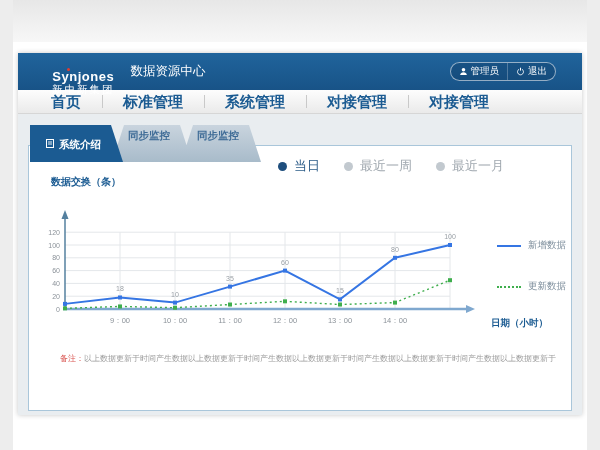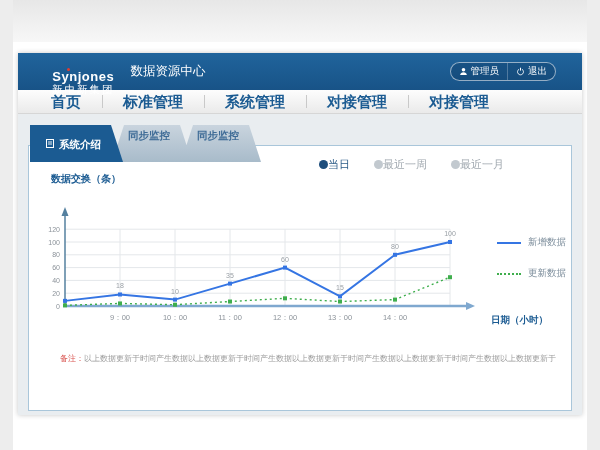"当日" .radio { font-size: 11px -> 13px; gap: 0 -> 7px }
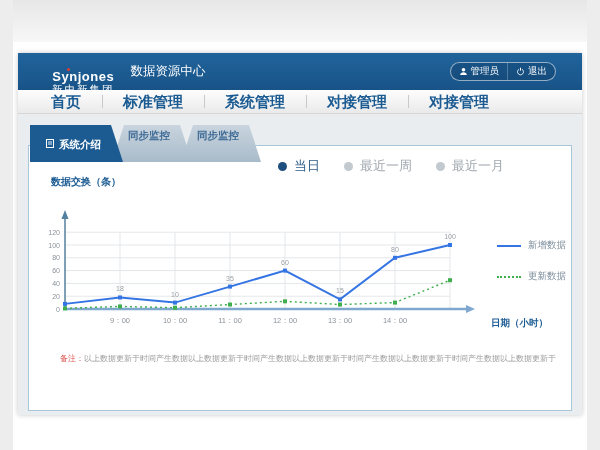"新增数据" .legend { gap: 18px -> 28px }
